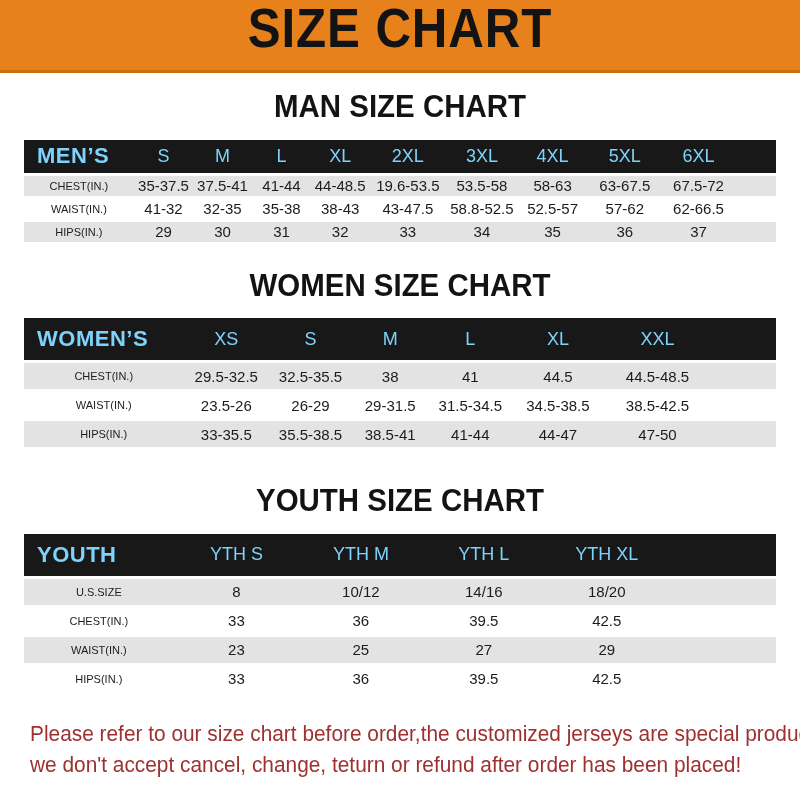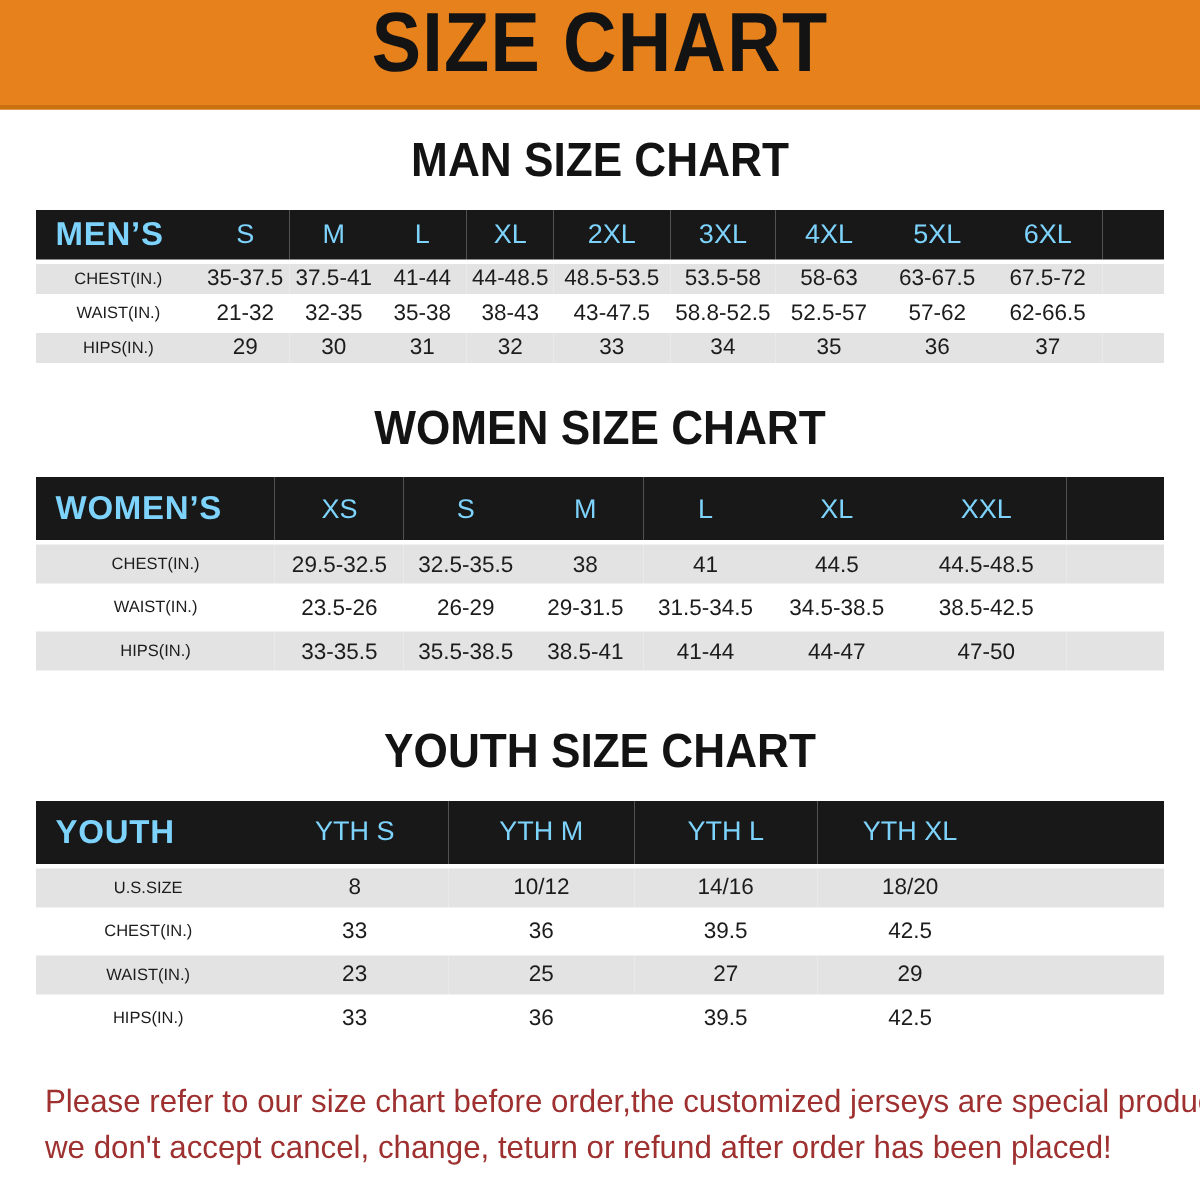"48.5-53.5" td.size-cell { text: 48.5-53.5 -> 19.6-53.5 }
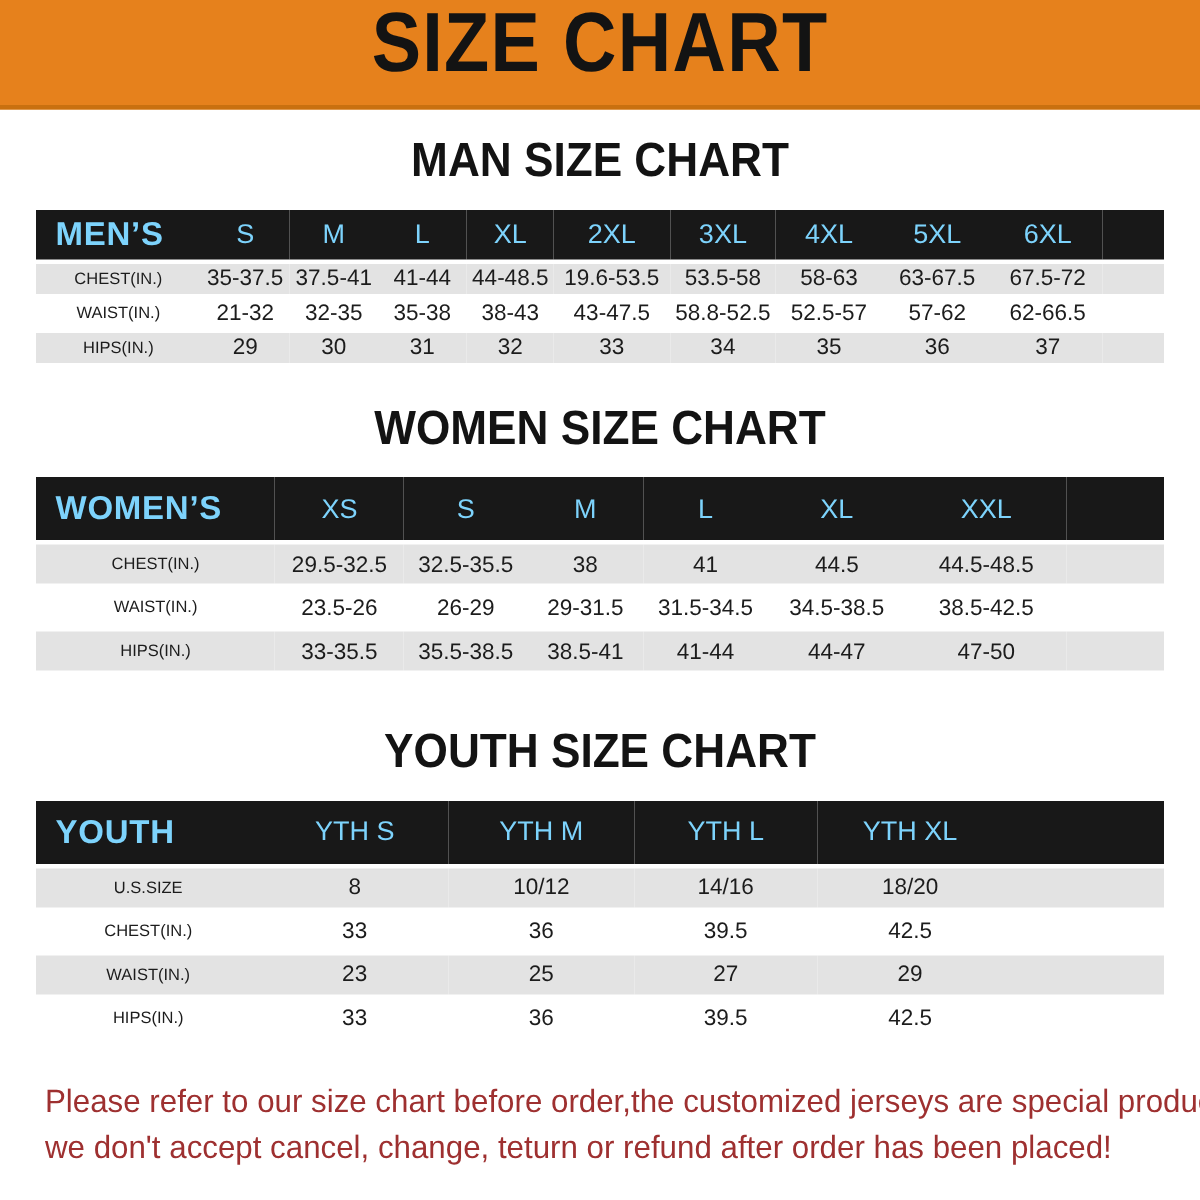"21-32" td.size-cell { text: 21-32 -> 41-32 }
